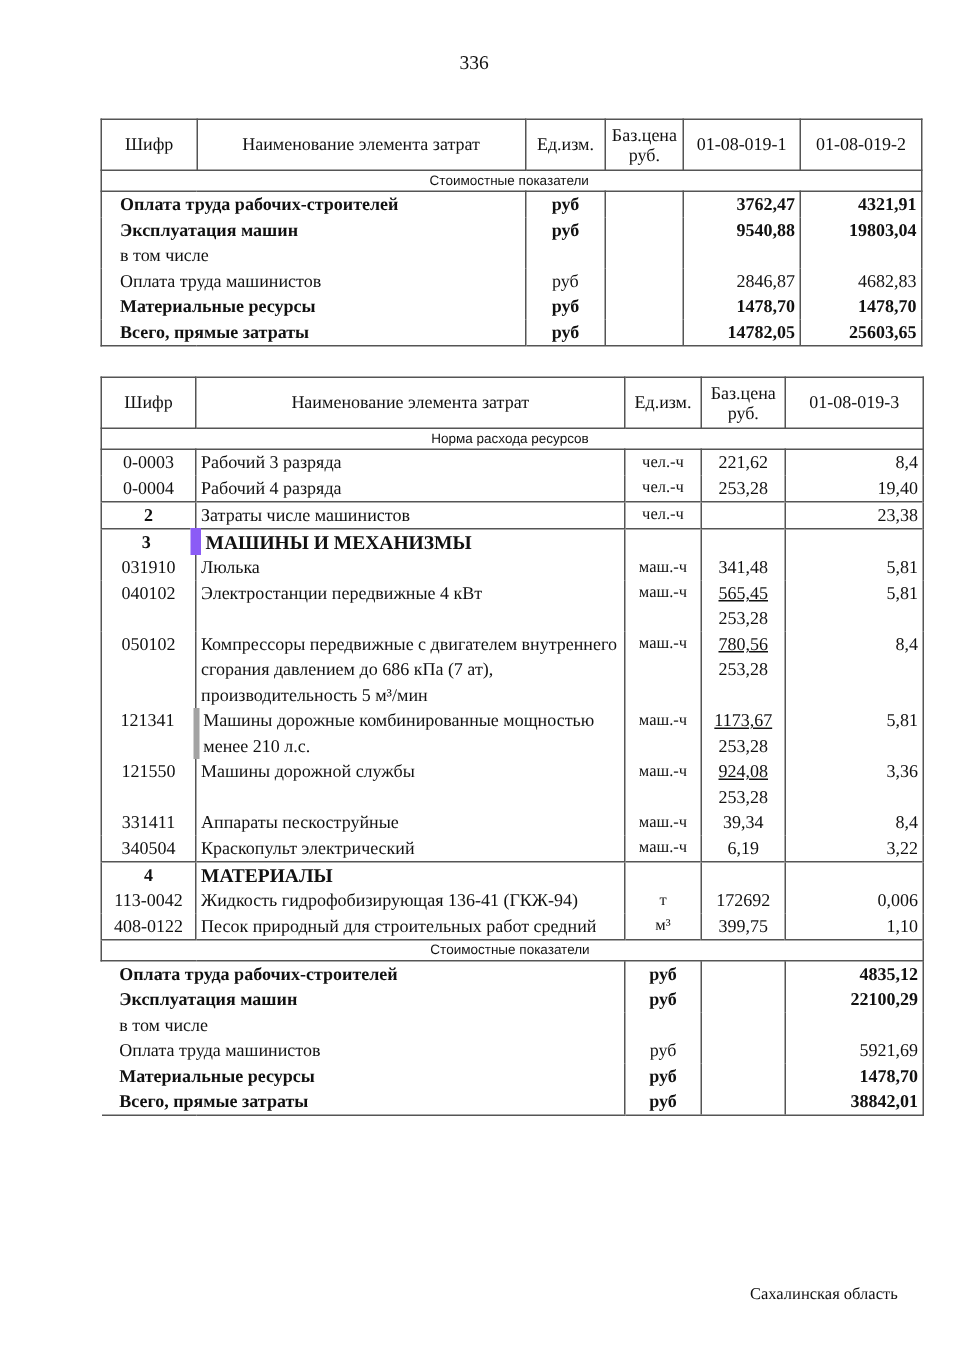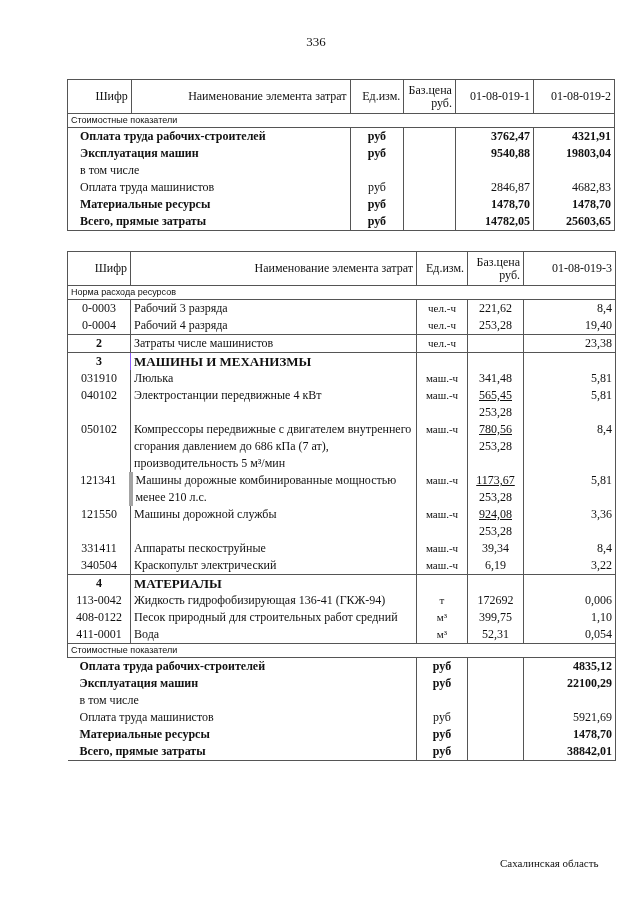"Шифр" .hdr td { text-align: right -> center }
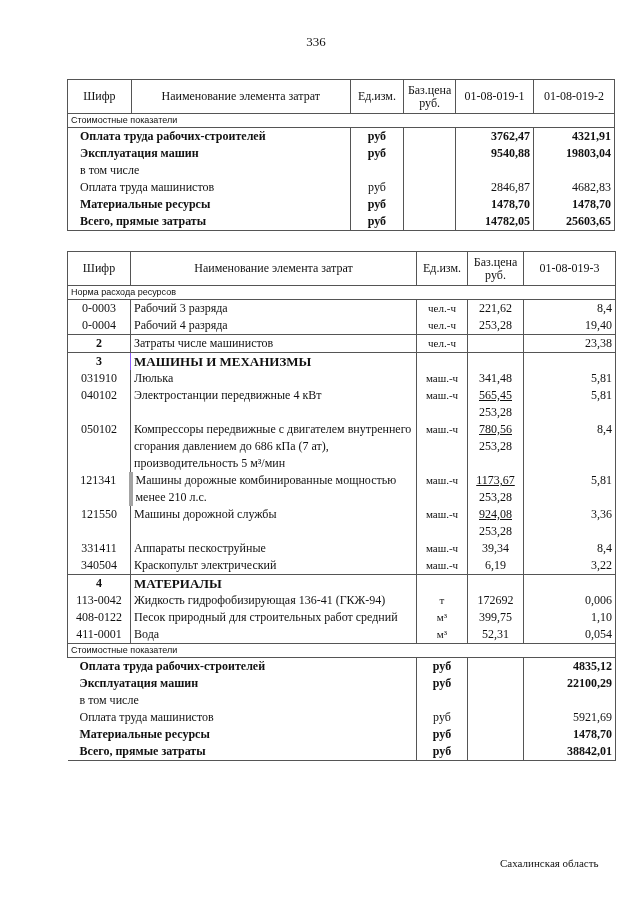"Стоимостные показатели" .sub td { text-align: left -> center }
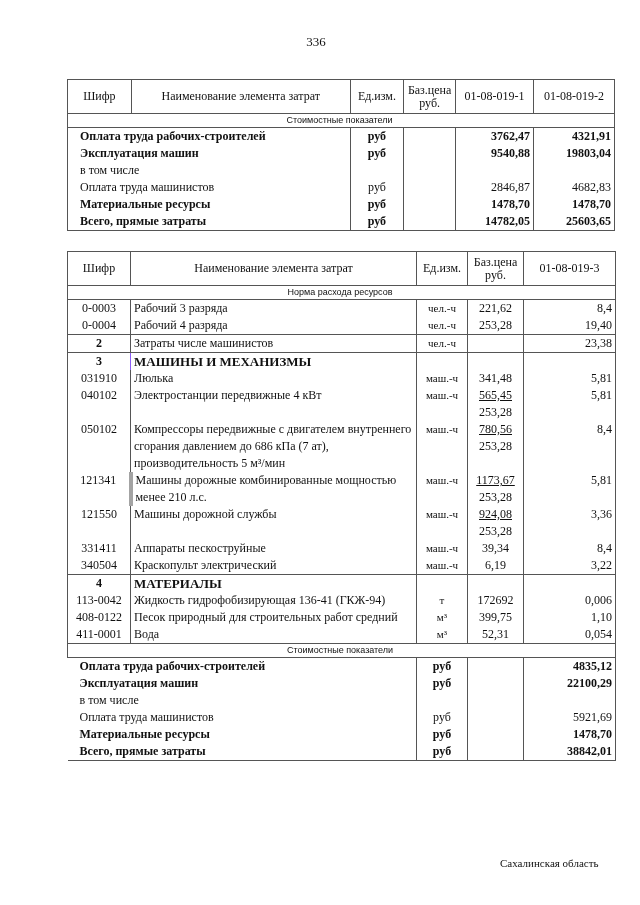"МАШИНЫ И МЕХАНИЗМЫ" td.b { border-left: 1px solid #8b5cf6 -> 7px solid #8b5cf6 }
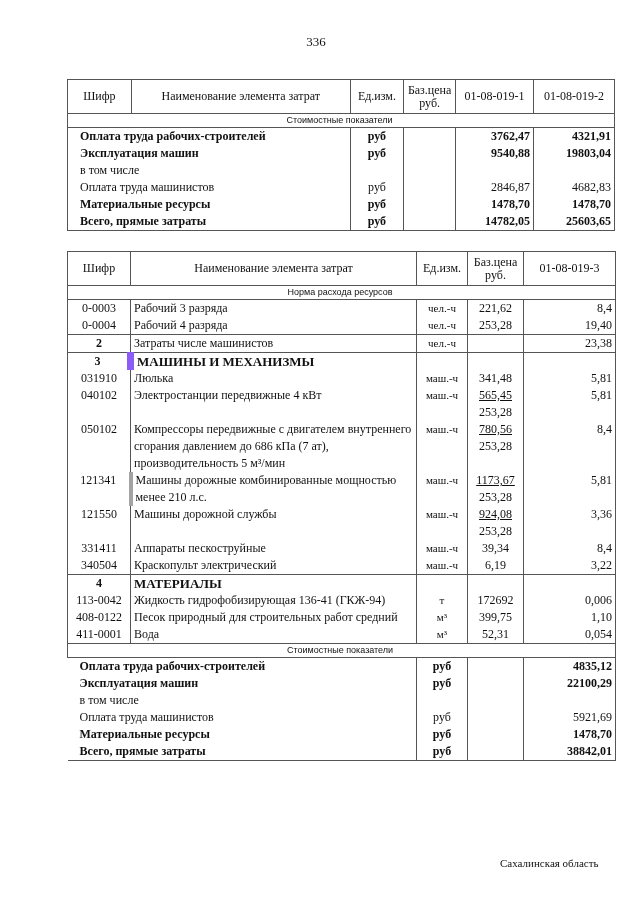"411-0001" tr { html: <tr> <td>411-0001</td> <td>Вода</td> <td>м³</td> <td><span>52,31</span></td> <td>0,054</td> </tr> -> none }
